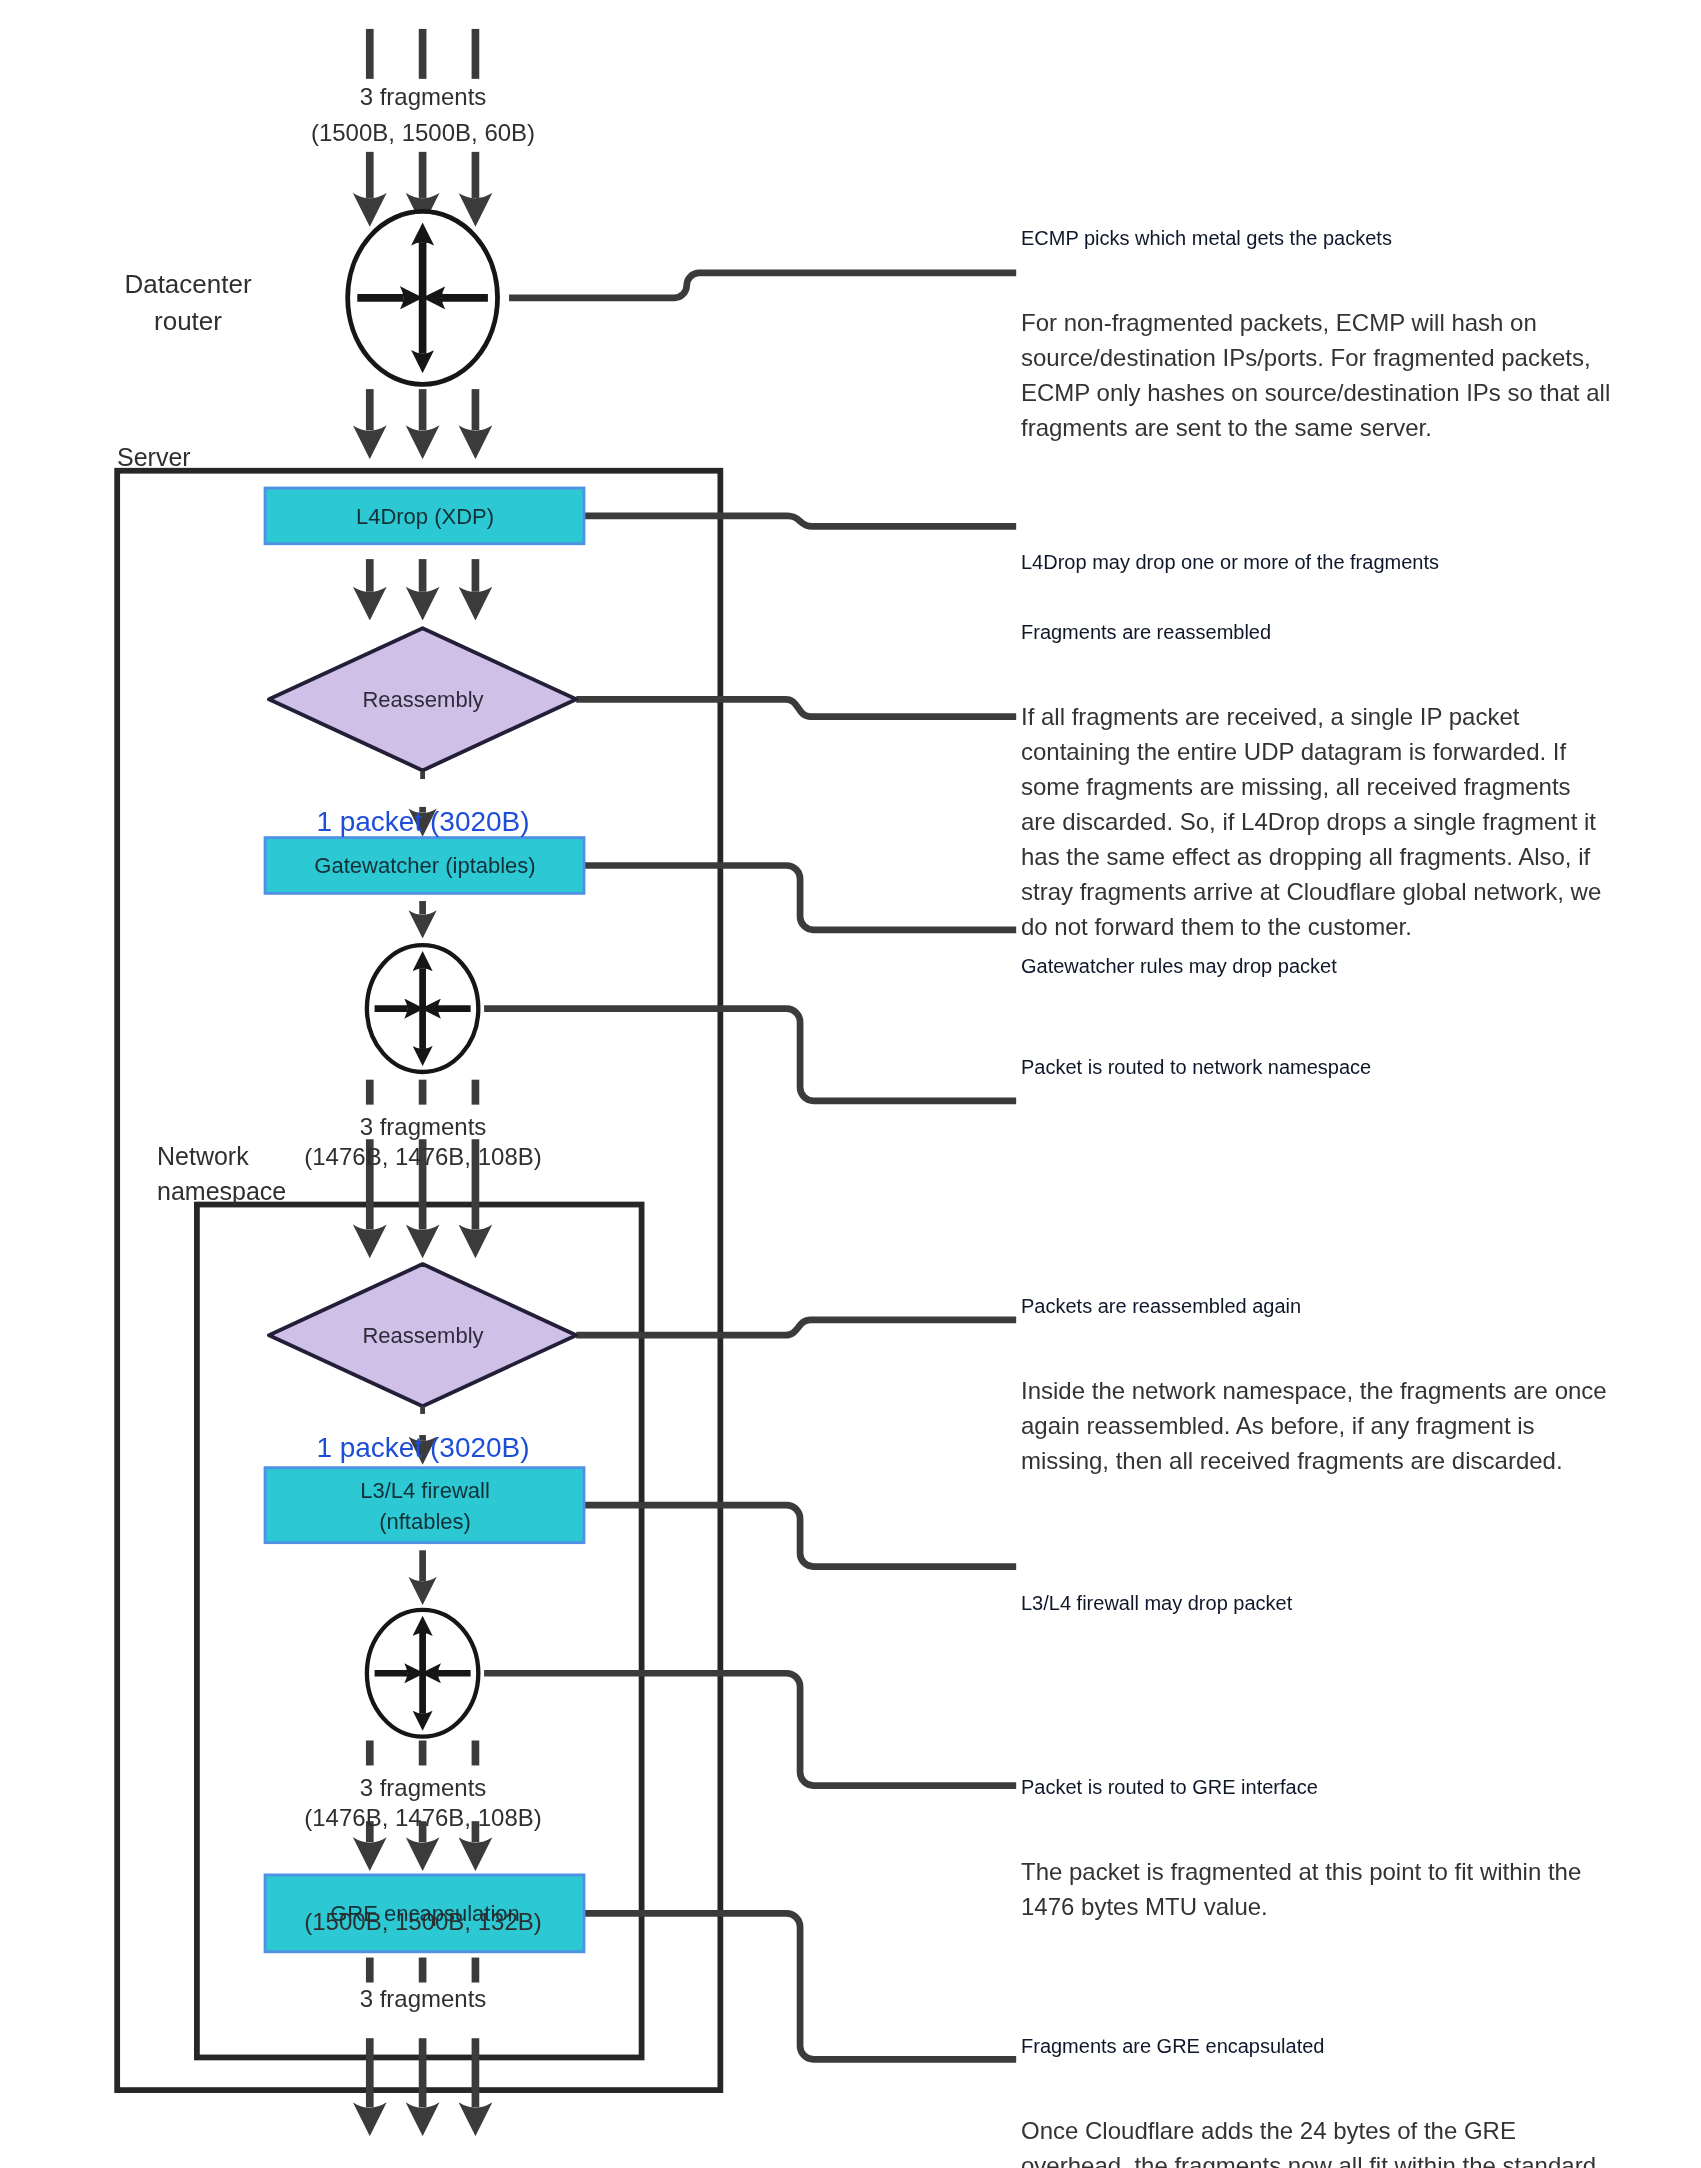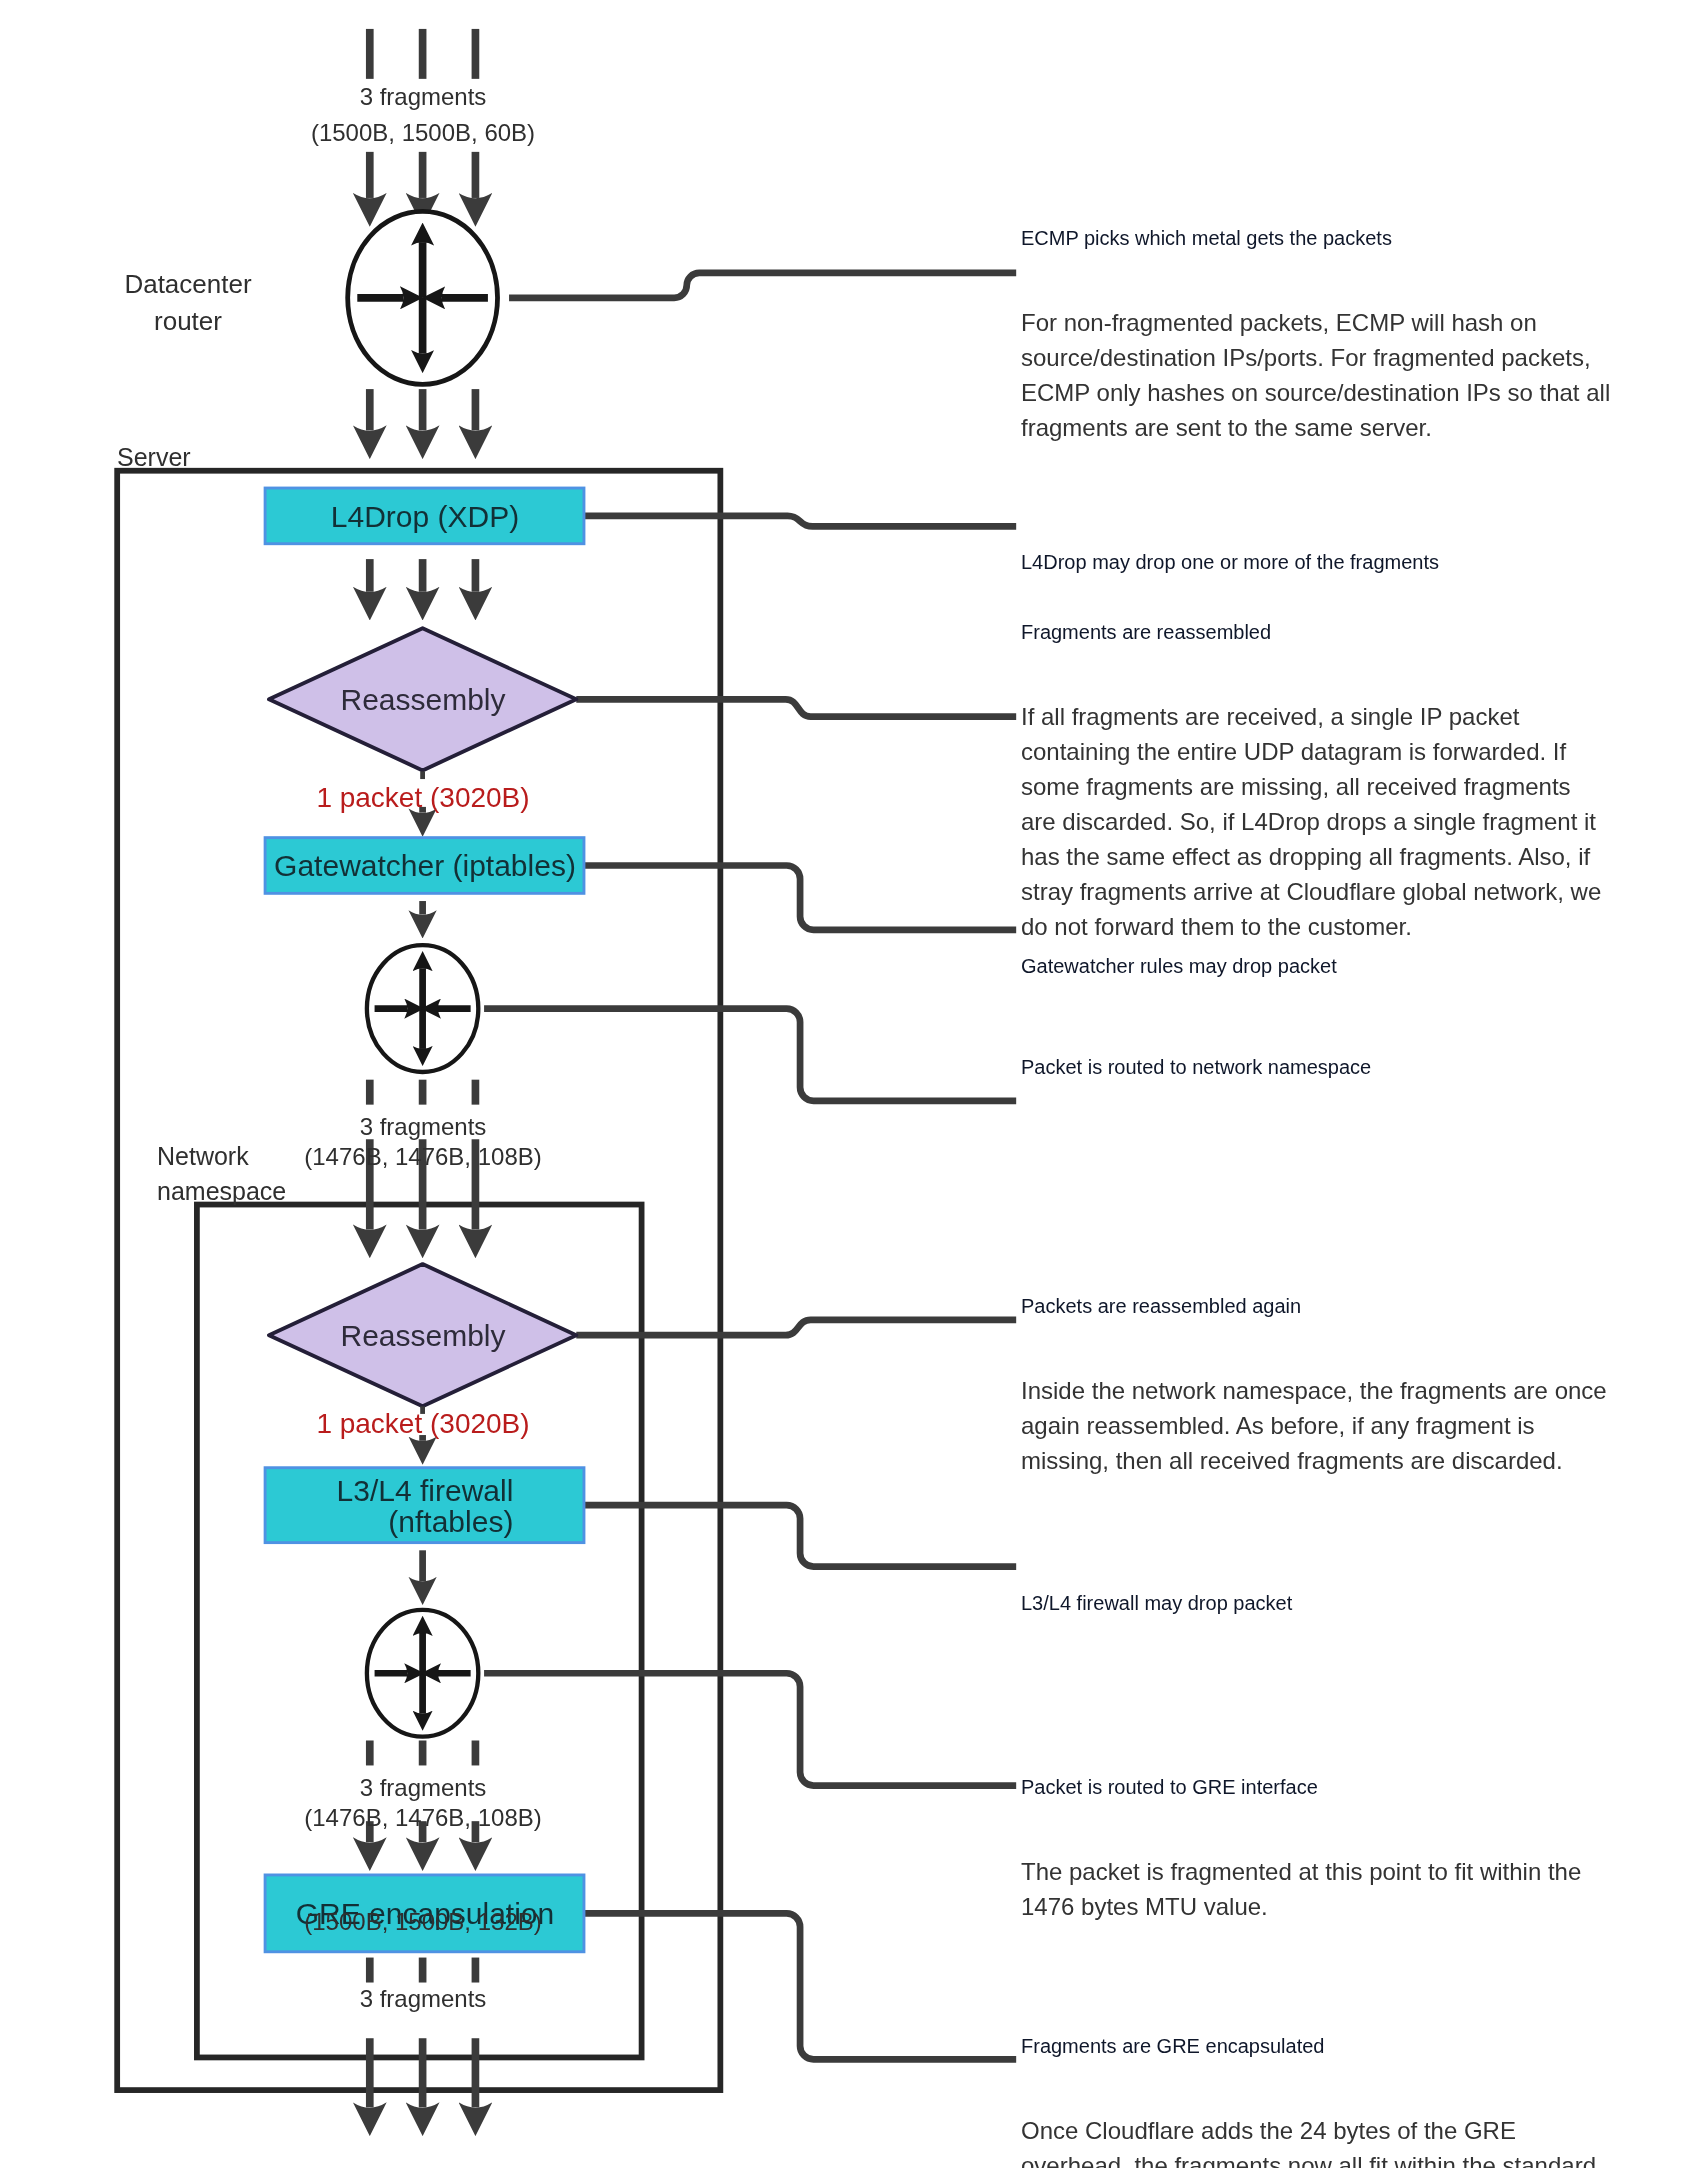"L4Drop (XDP)" .node-lbl { font-size: 30px -> 22px; text-align: right -> none }
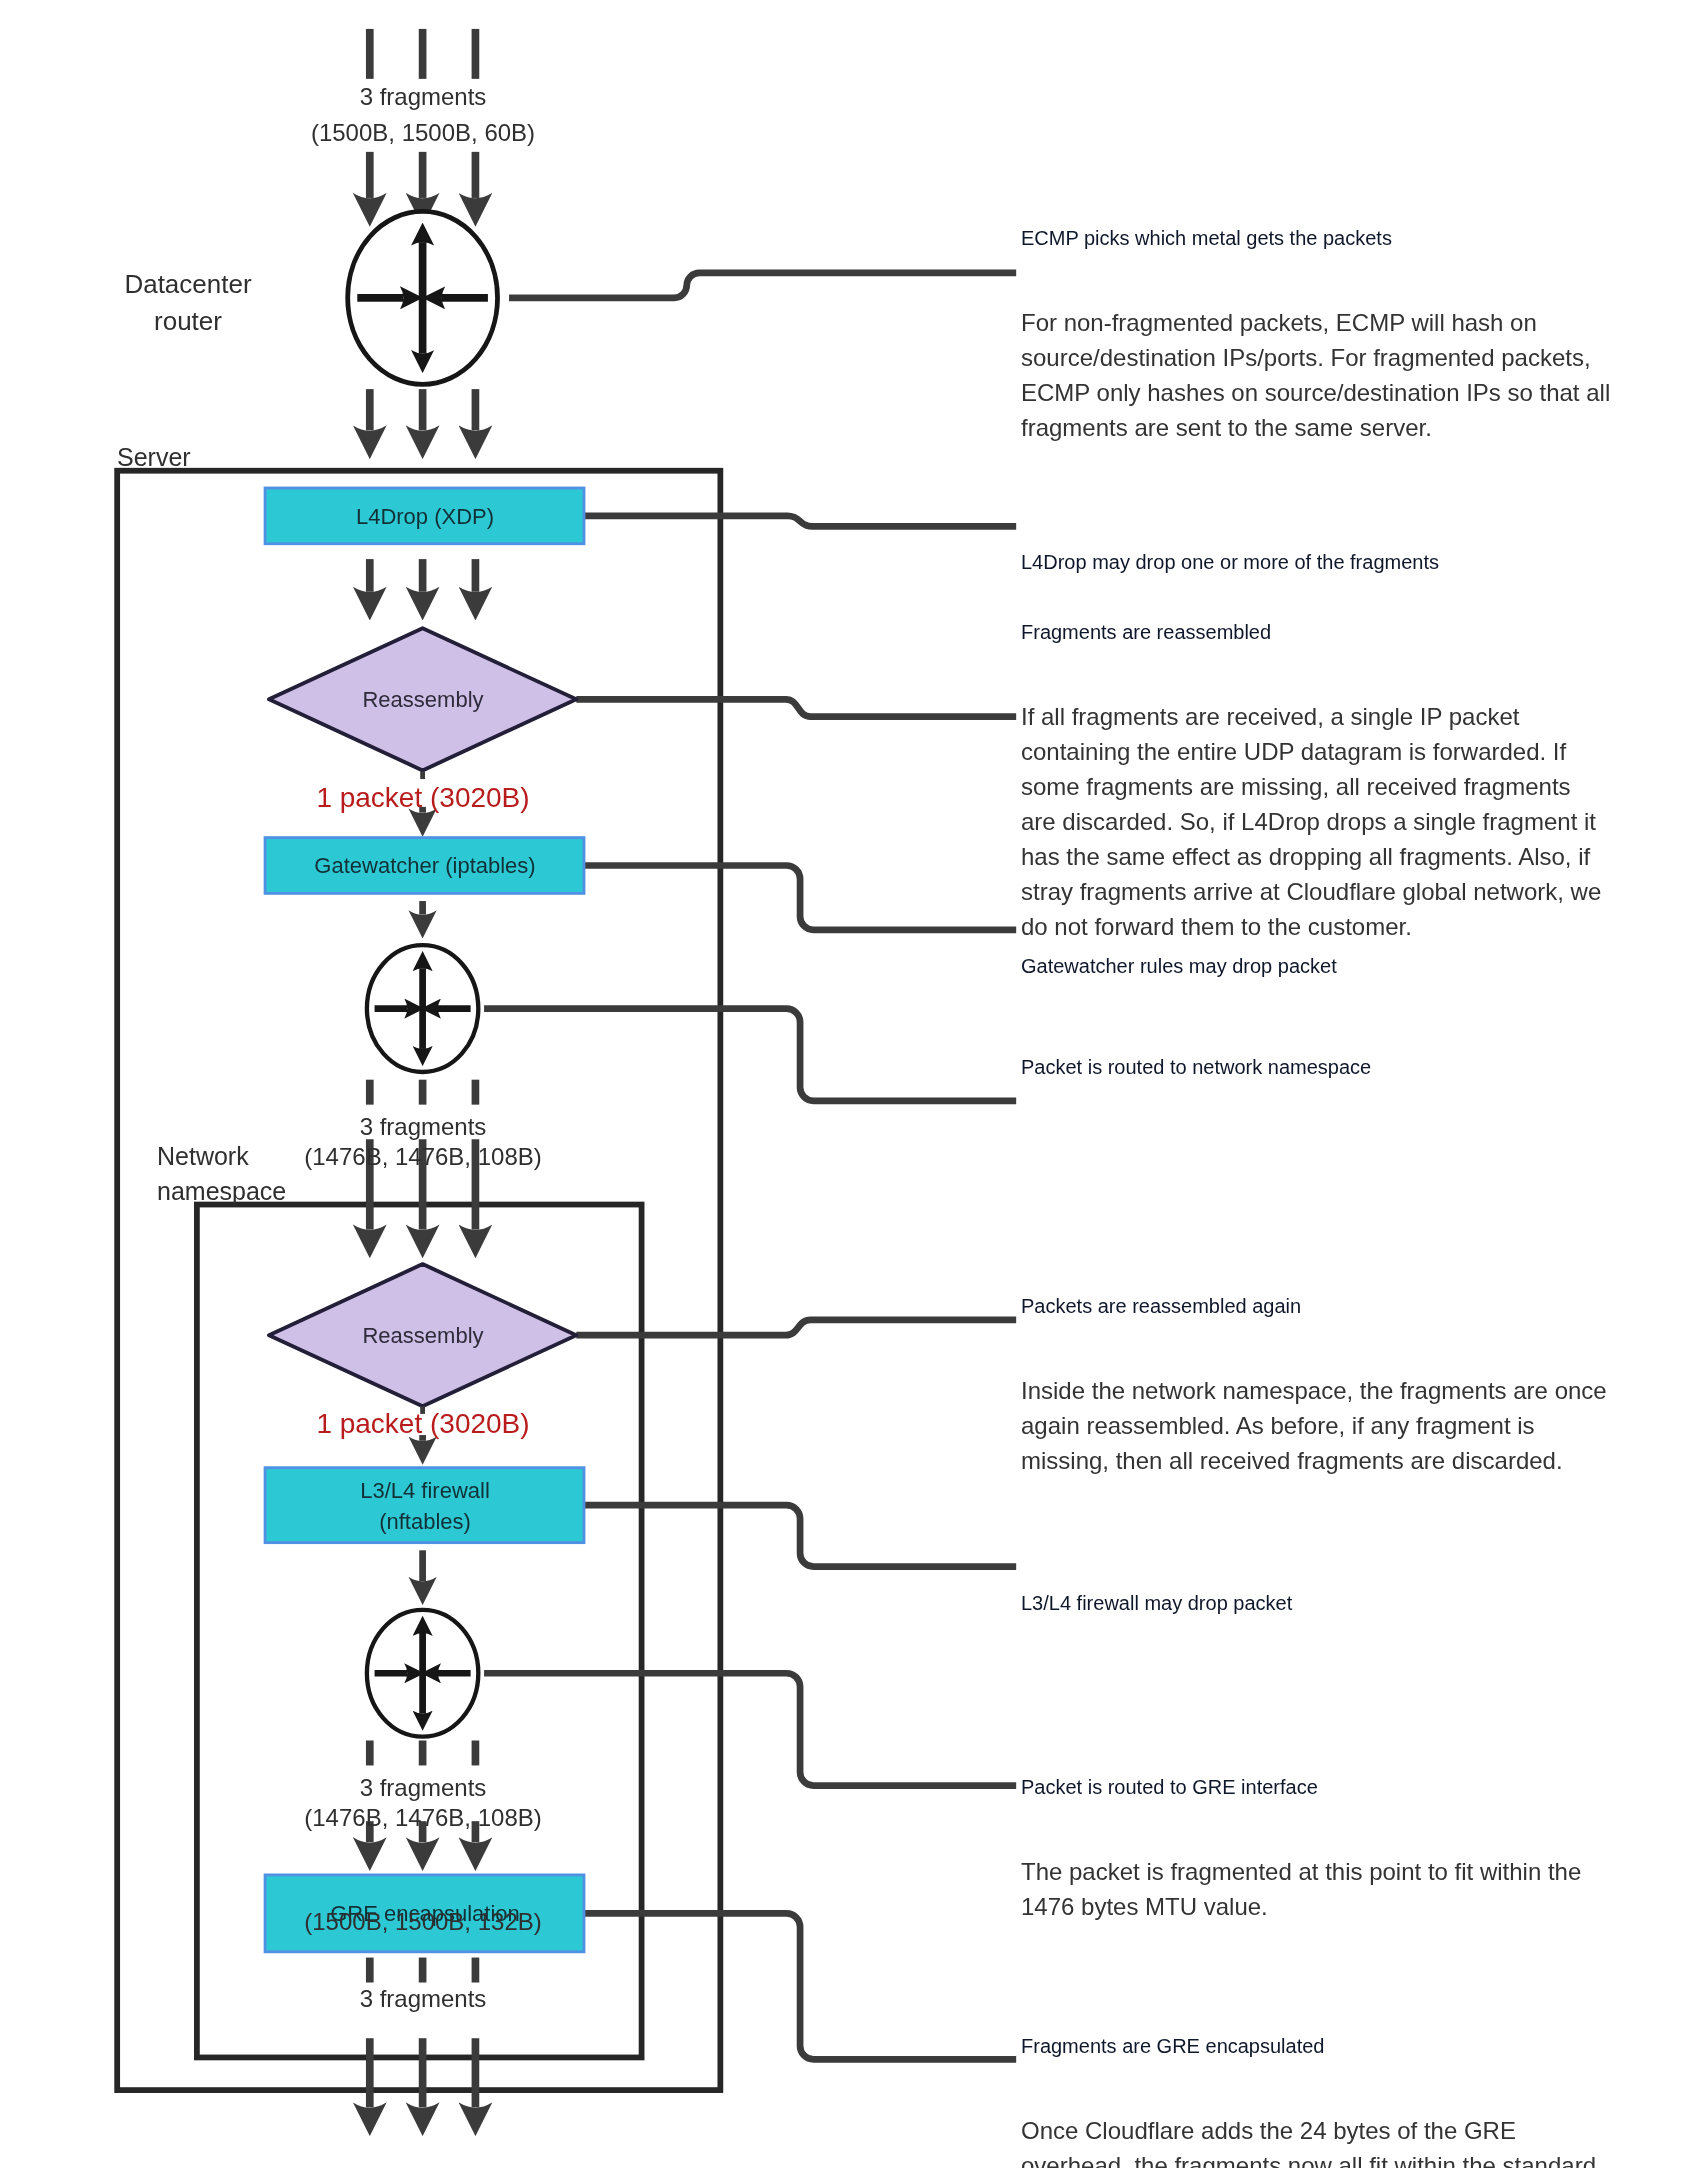"1 packet (3020B)" .big { color: #b91c1c -> #1d4ed8; margin-top: none -> 24px }
